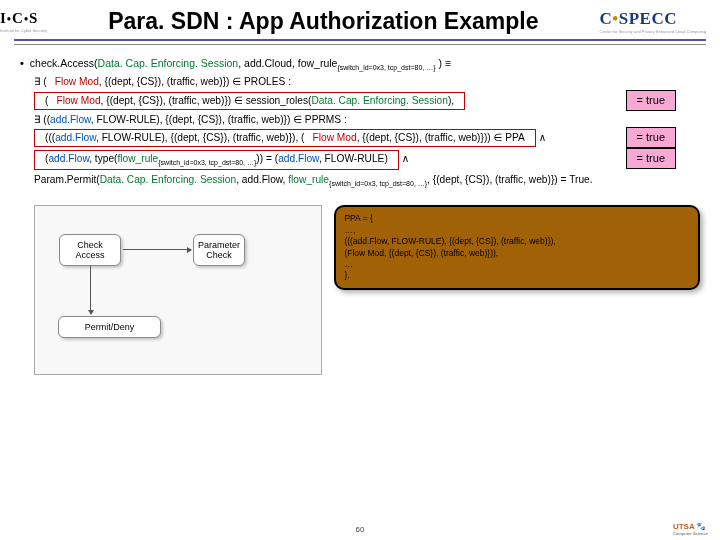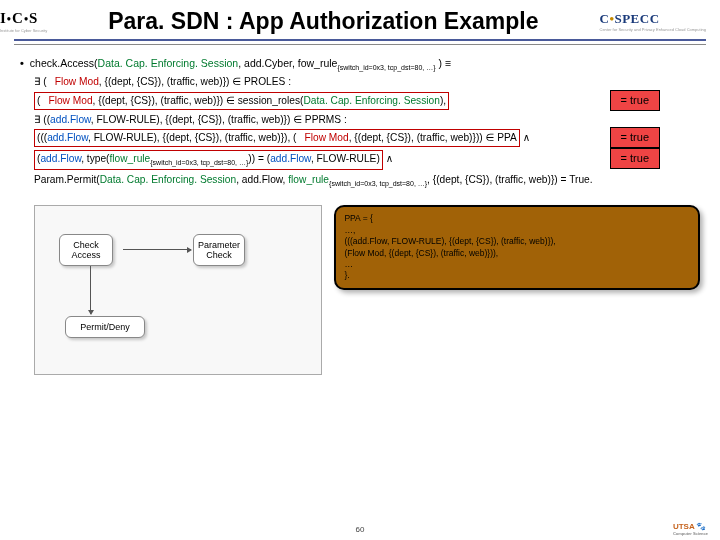"C•SPECC" .logo-right { font-size: 13px -> 17px }
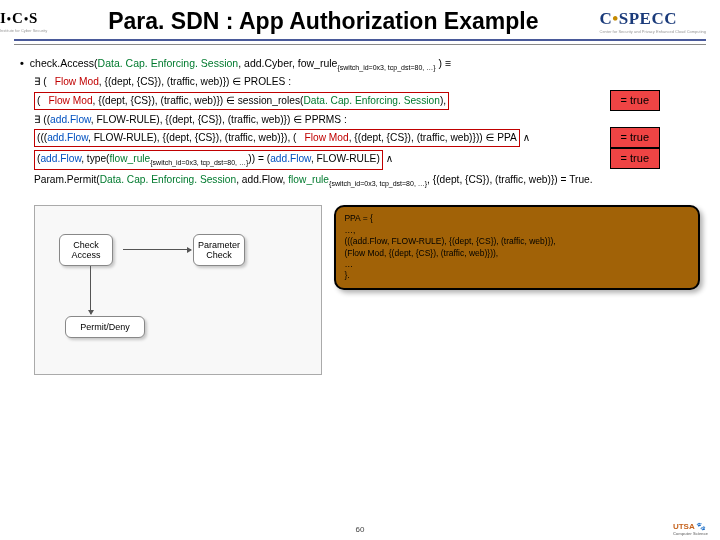", add.Cyber, fow_rule" span { text: add.Cyber -> add.Cloud }
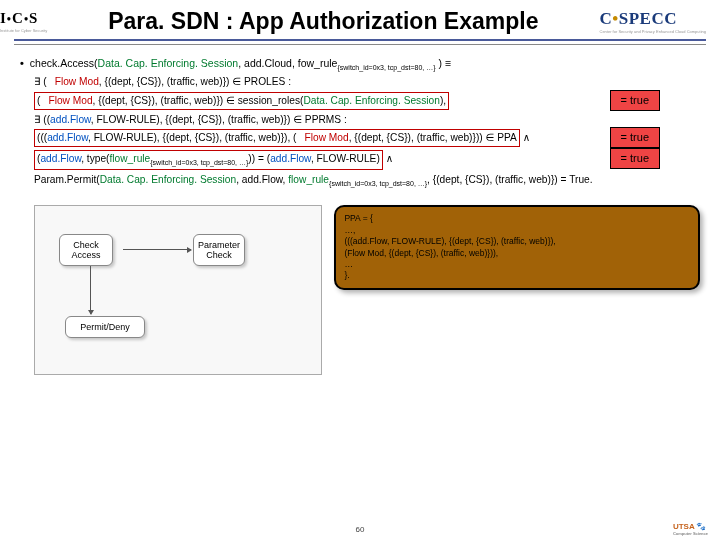"( Flow Mod, {(dept, {CS})," .red-box { padding: 1px 2px -> 1px 10px }
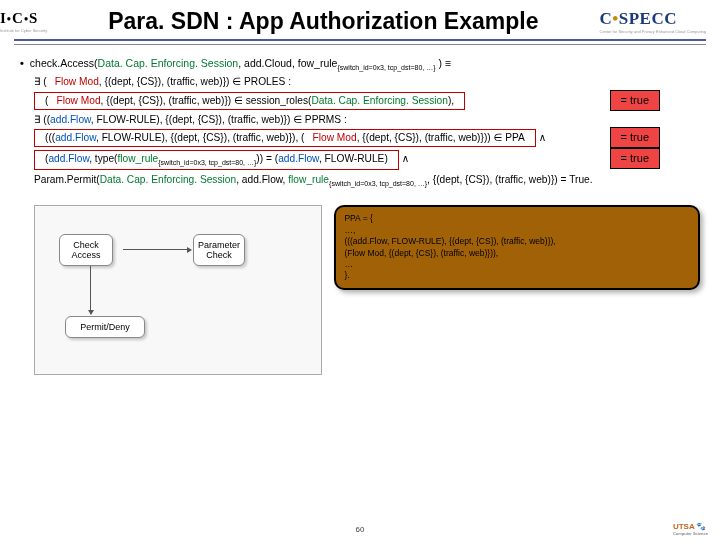"= true" .true-box { background: #ef4444 -> #f9a8d4; right: 40px -> 24px }
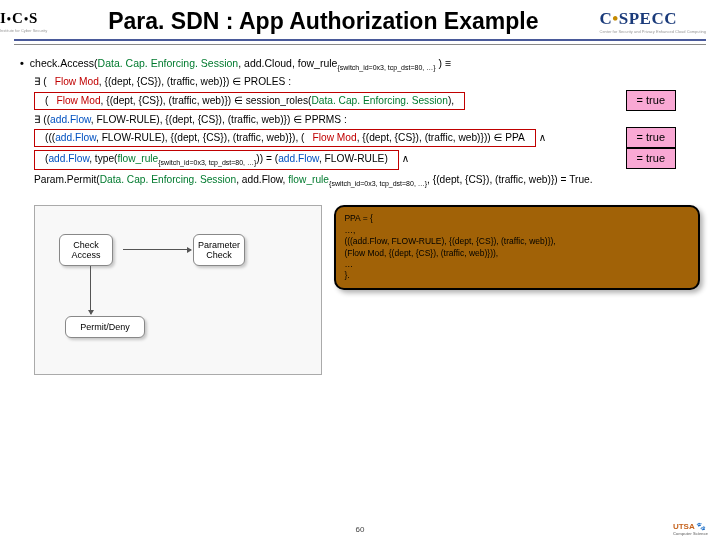"Check Access" div.d-node { width: 54px -> 62px }
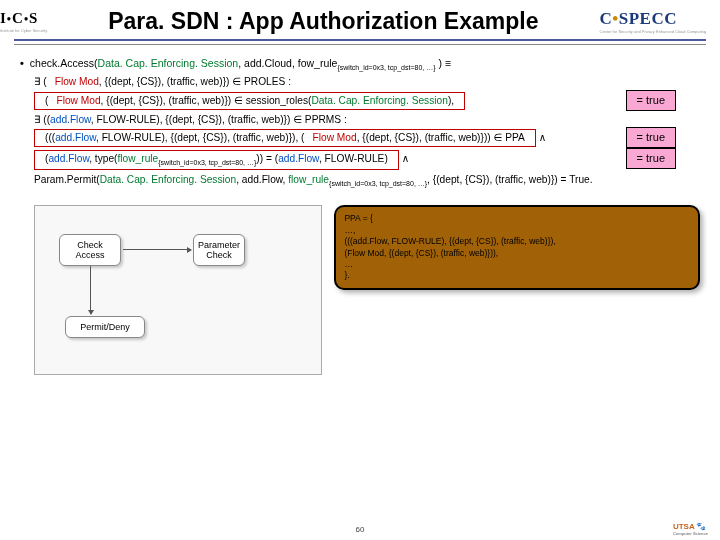"Permit/Deny" div.d-node { left: 30px -> 23px; width: 80px -> 103px }
